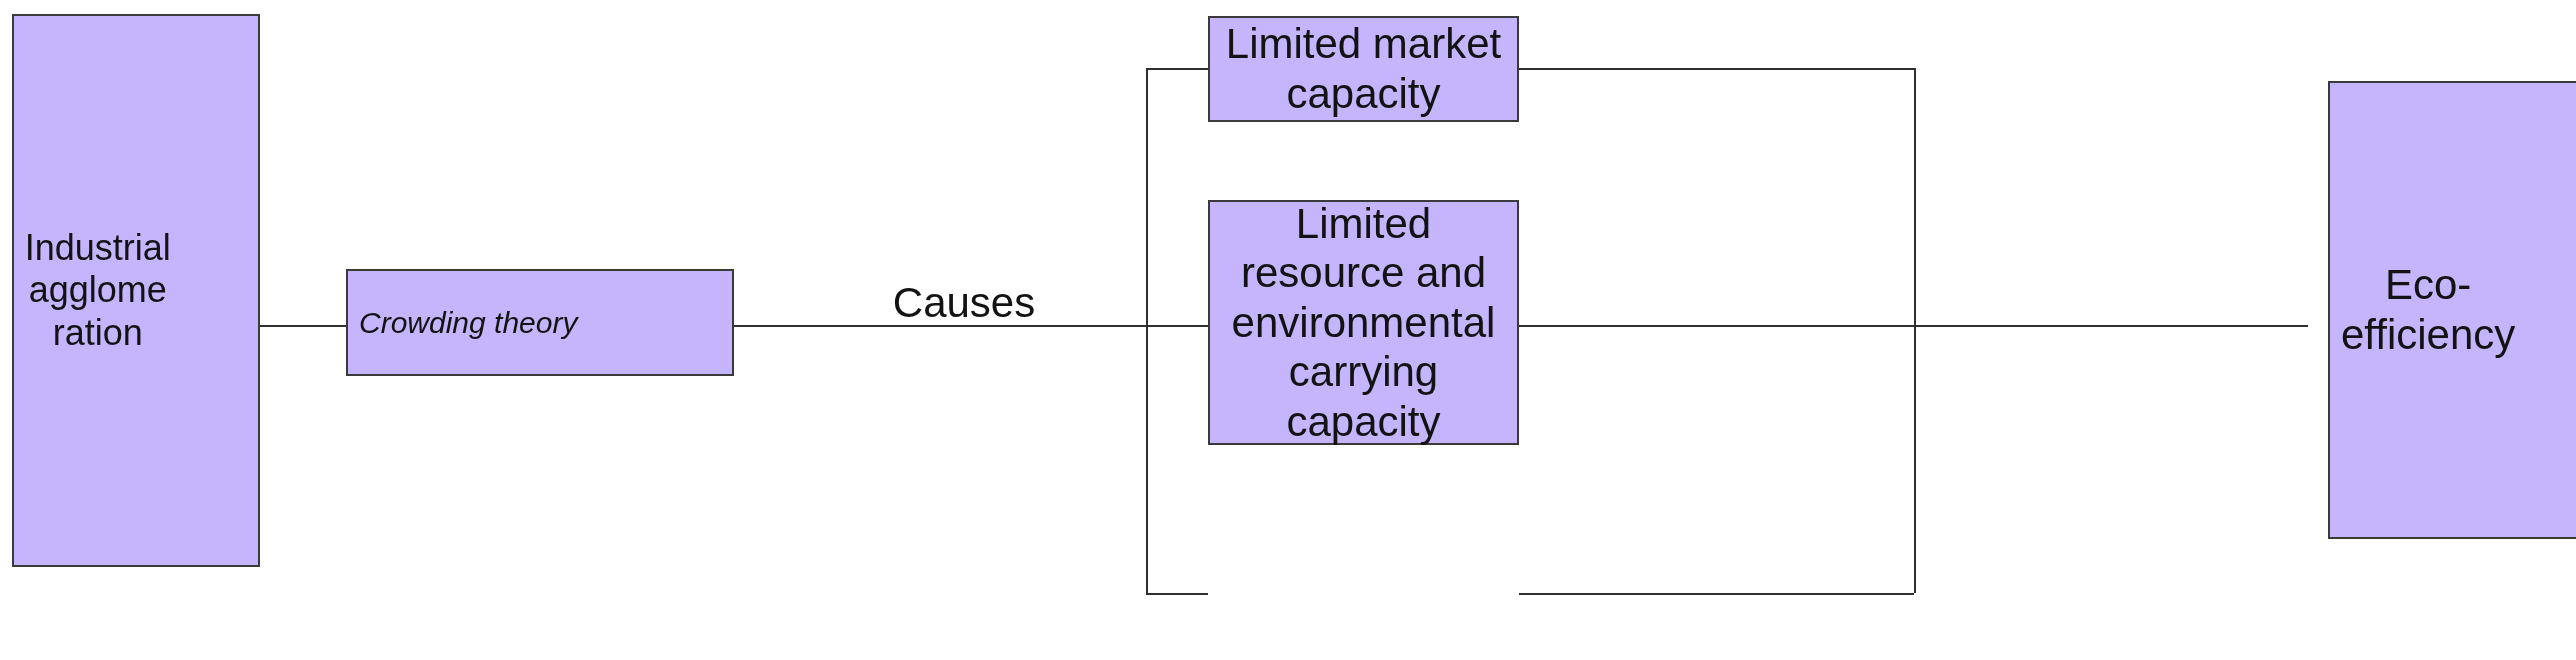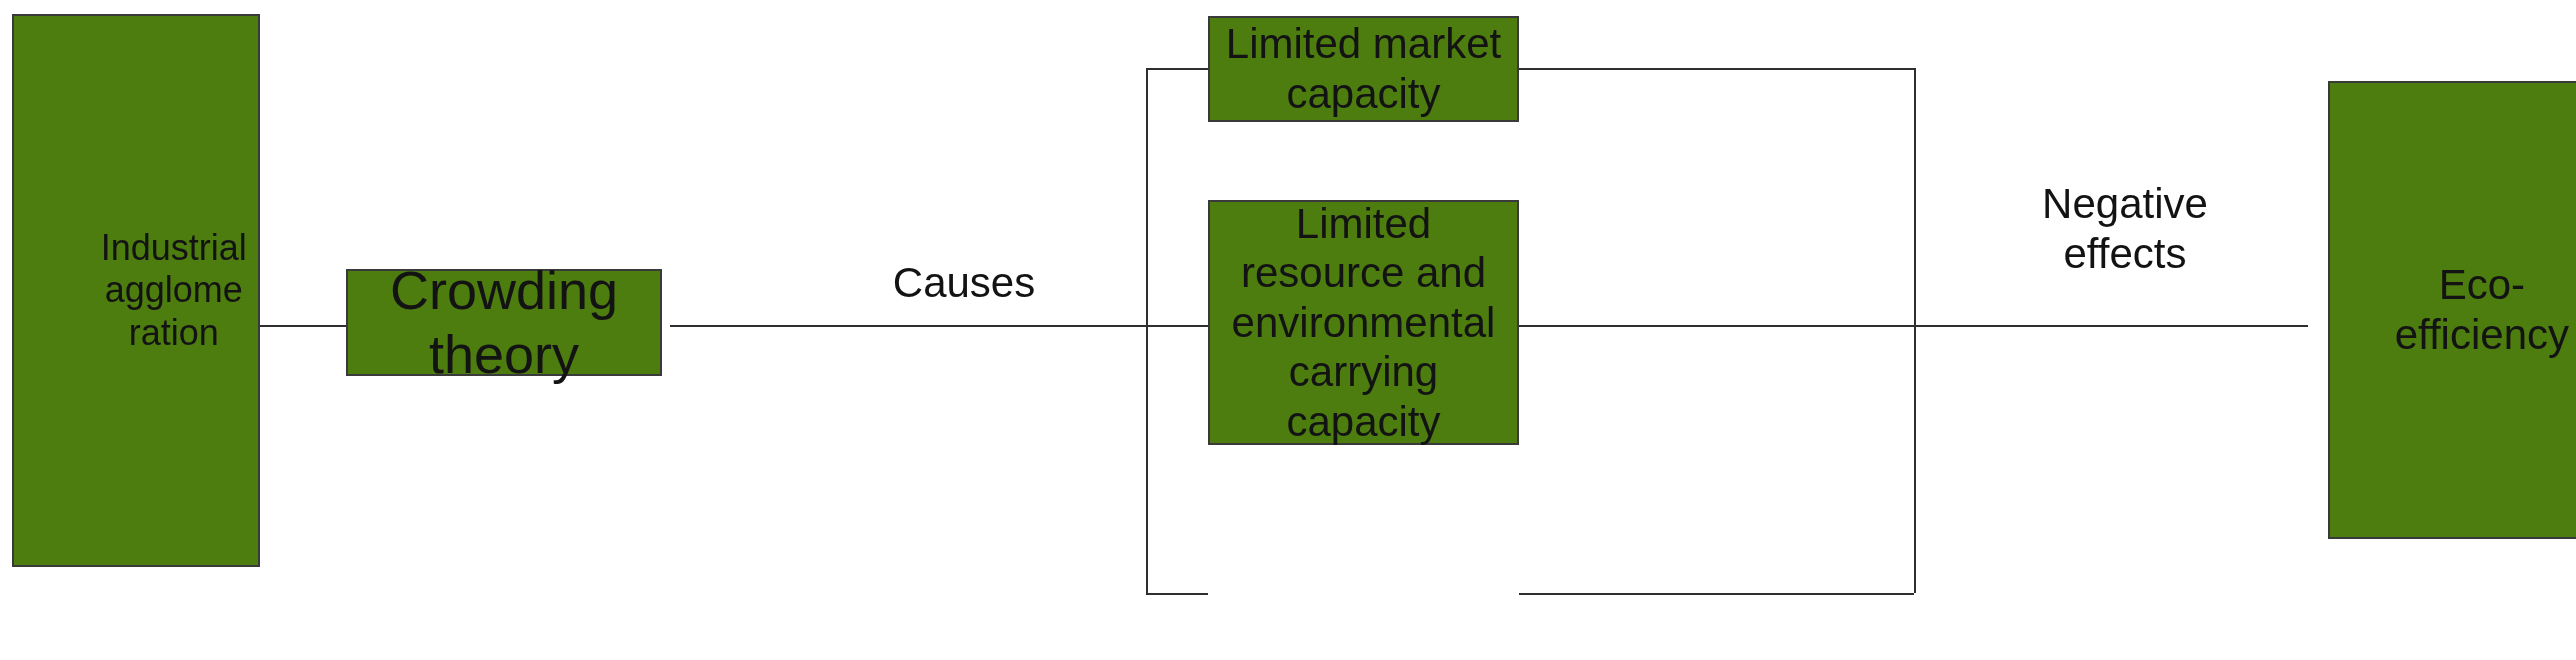"Limited market capacity" .node { background: #4d7c0f -> #c4b5fd; justify-content: flex-end -> flex-start }
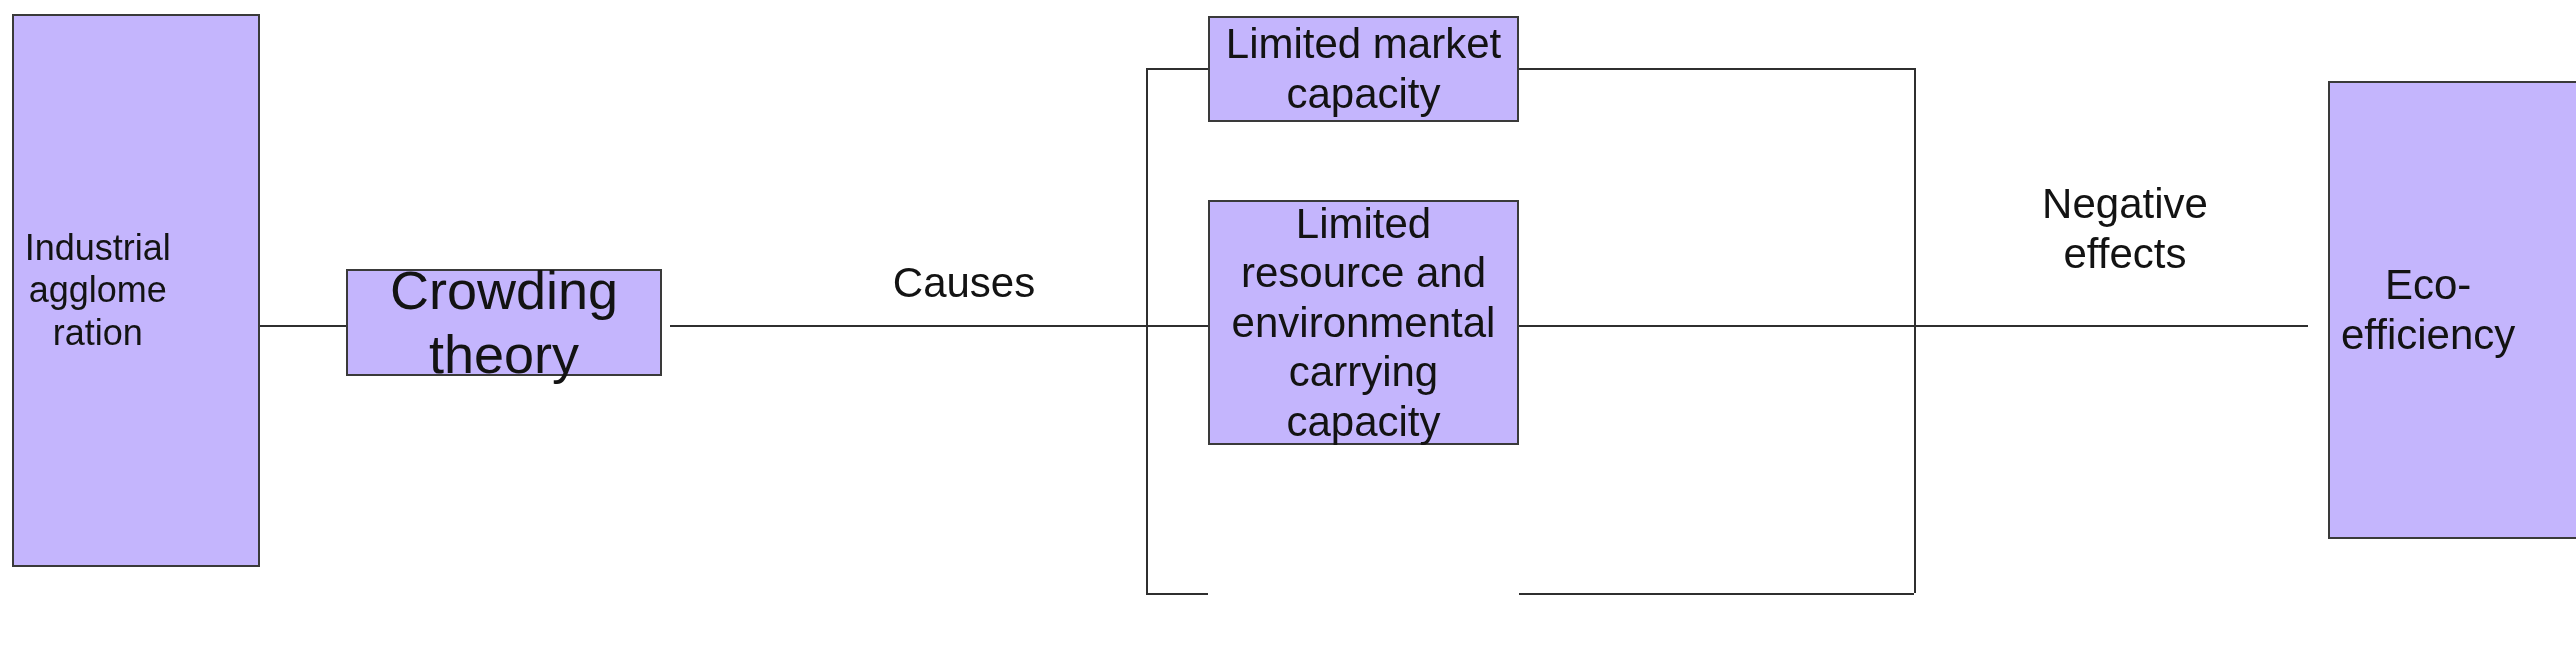"Negative" div.label { html: <div>Negative effects</div> -> none }
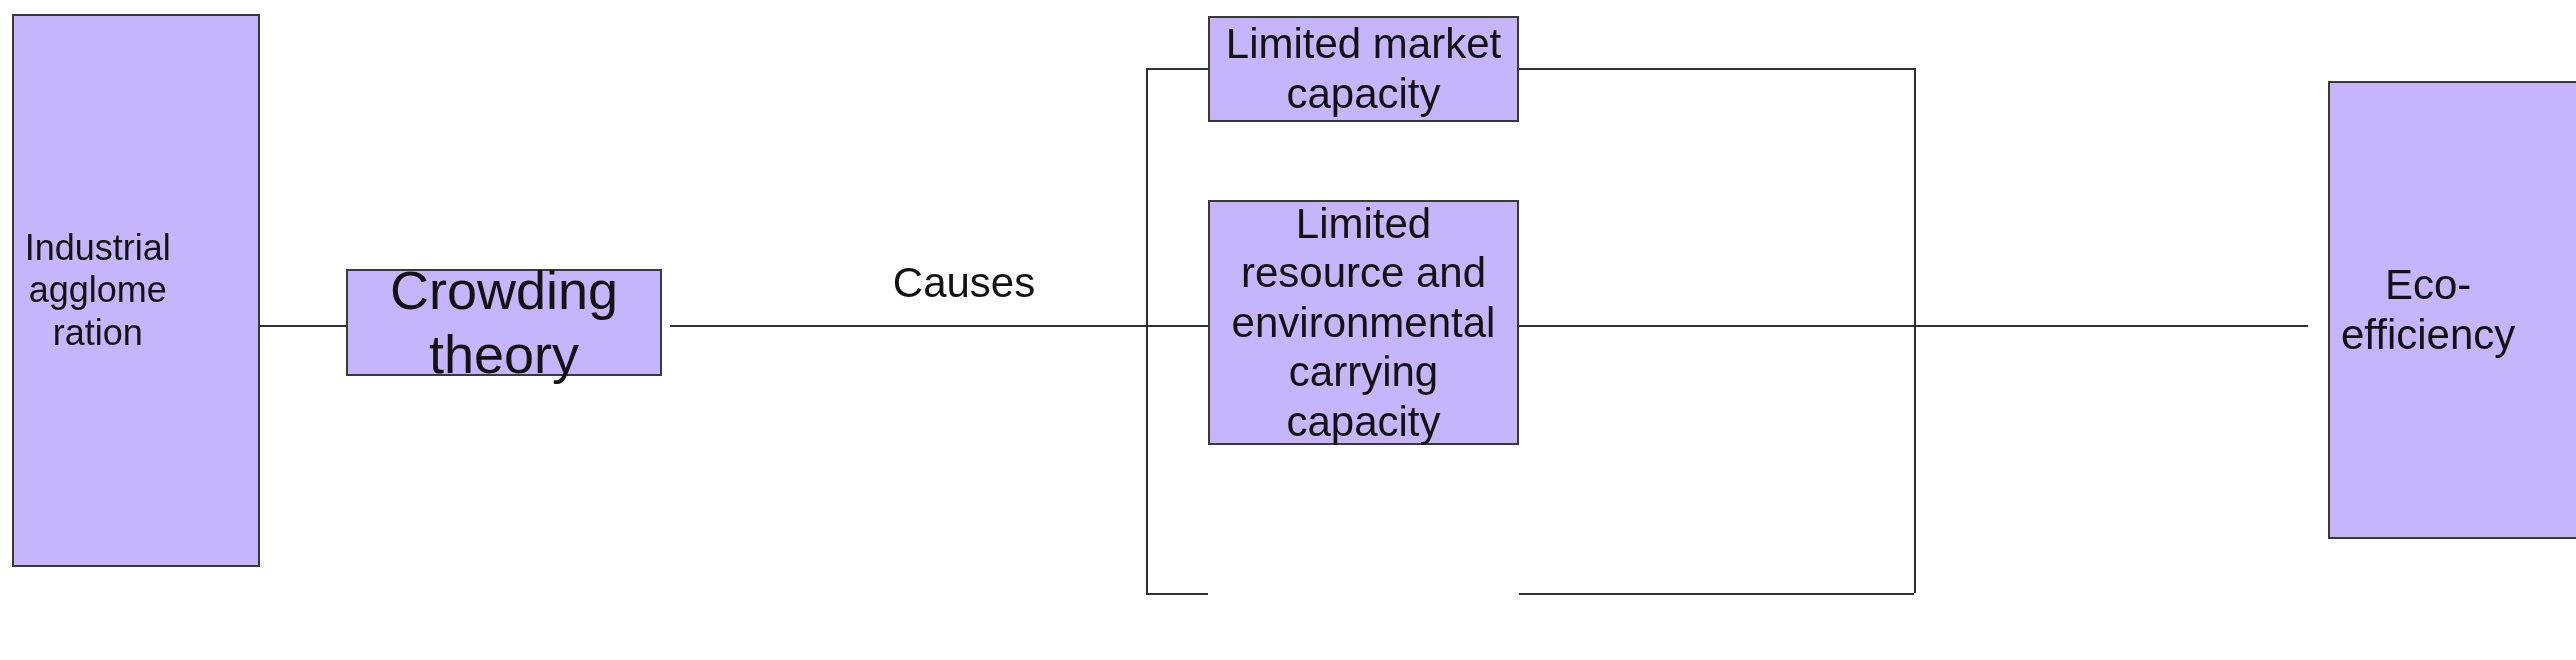"Crowding theory" #node-crowding { font-size: 54px -> 30px; font-style: none -> italic; width: 316px -> 388px }
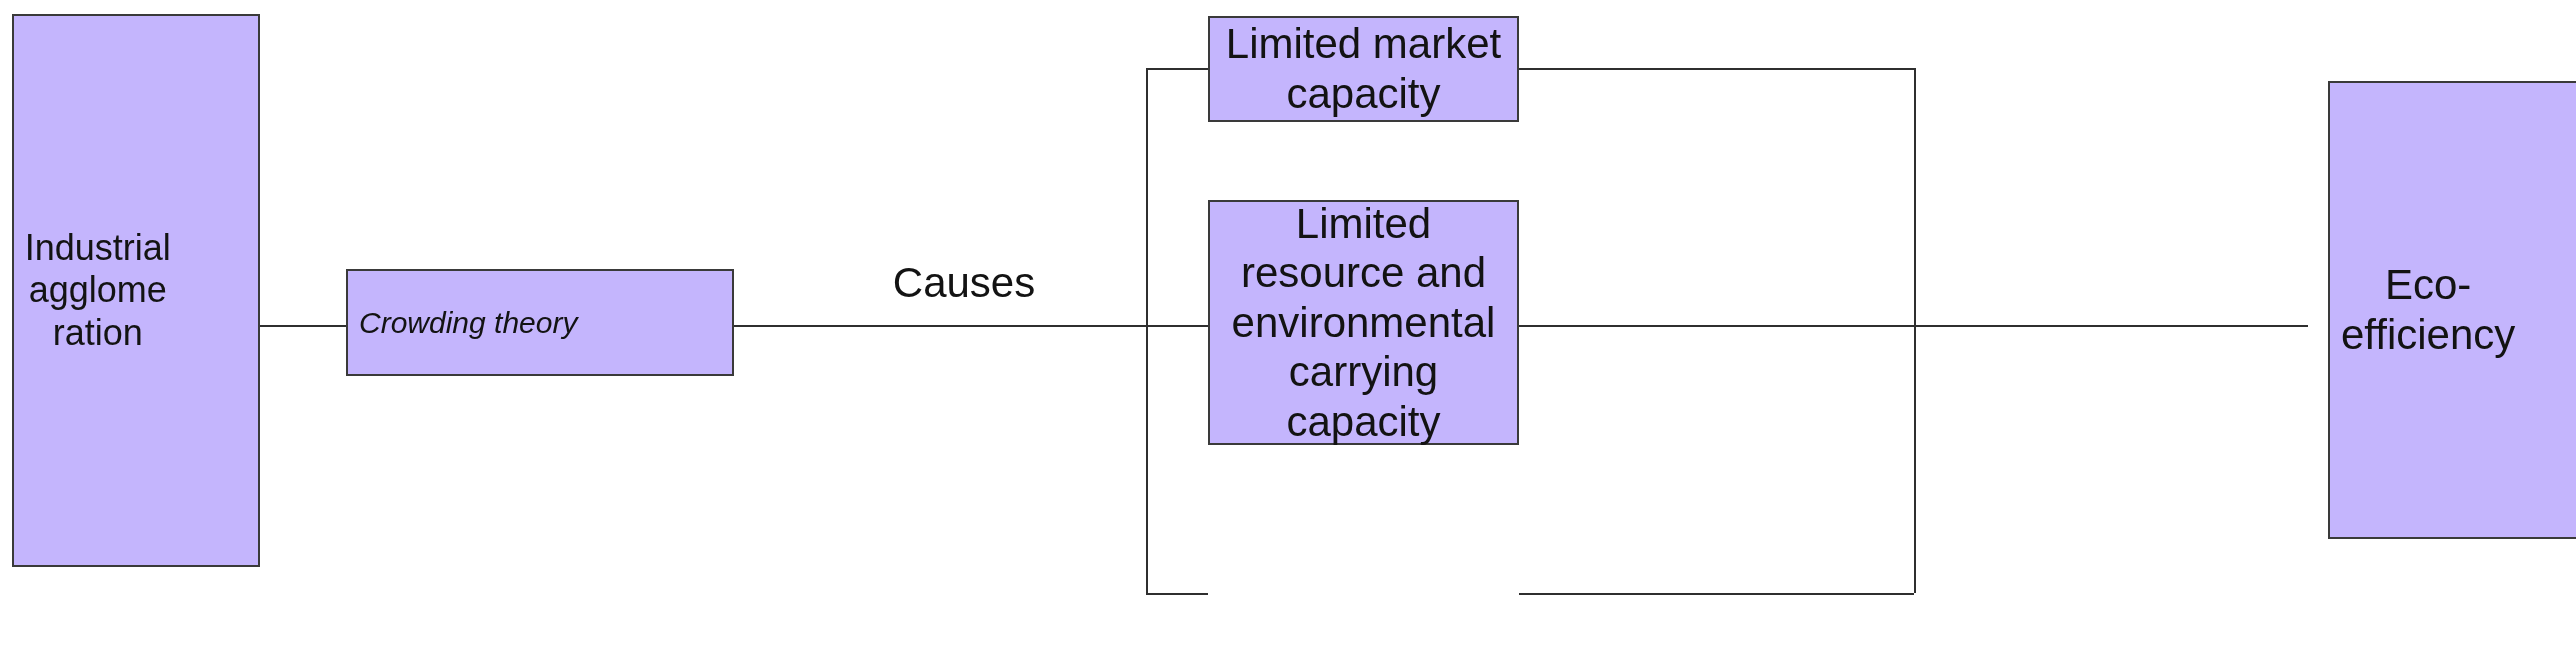"Causes" #label-causes { top: 258px -> 278px }
